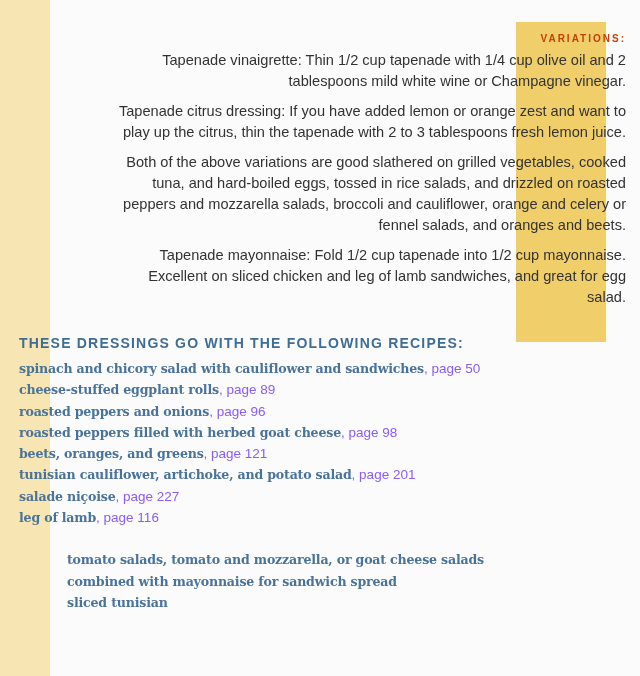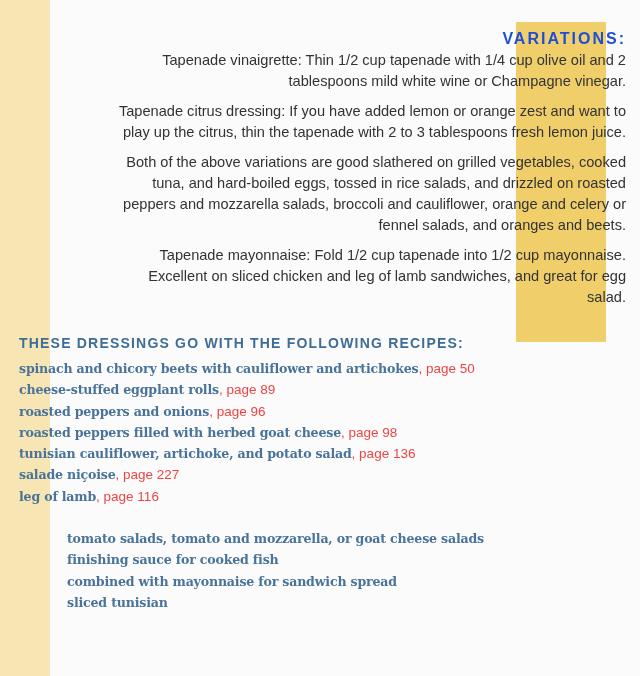"VARIATIONS:" .variations h2 { color: #1d4ed8 -> #c2410c; font-size: 16px -> 10px }
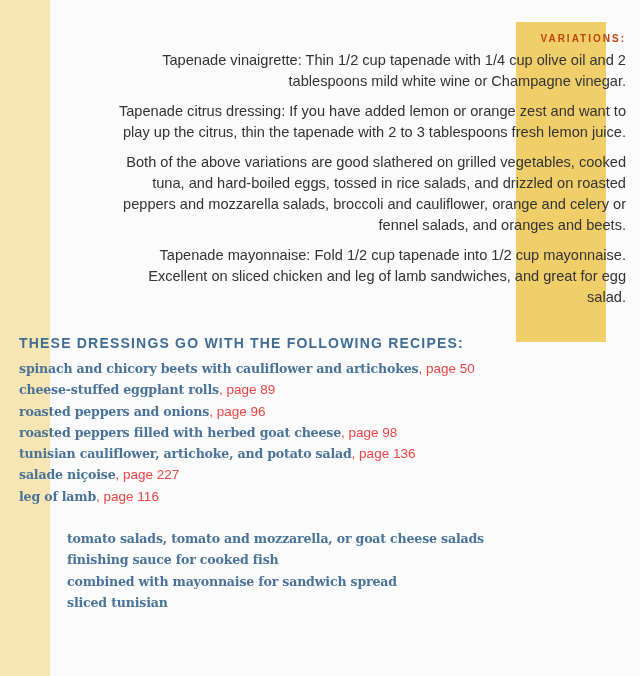"spinach and chicory beets with" span.rname { text: beets with cauliflower and artichokes -> salad with cauliflower and sandwiches }
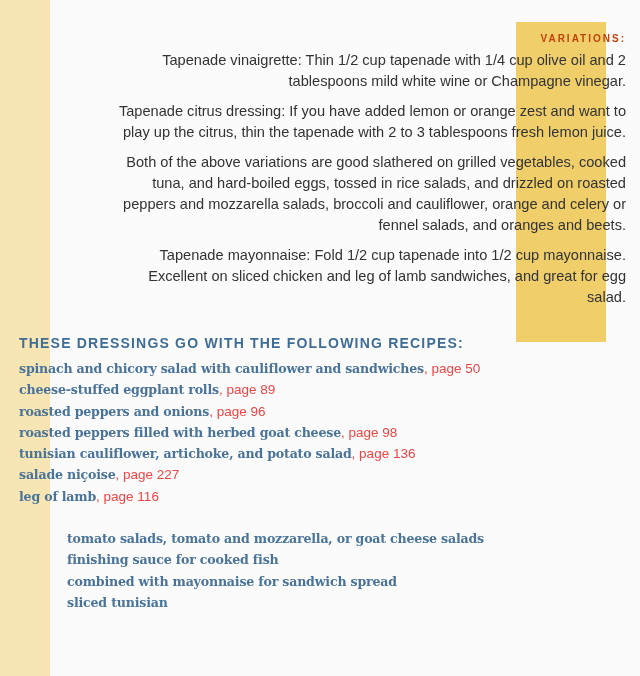", page 50" .rpage { color: #ef4444 -> #8b5cf6 }
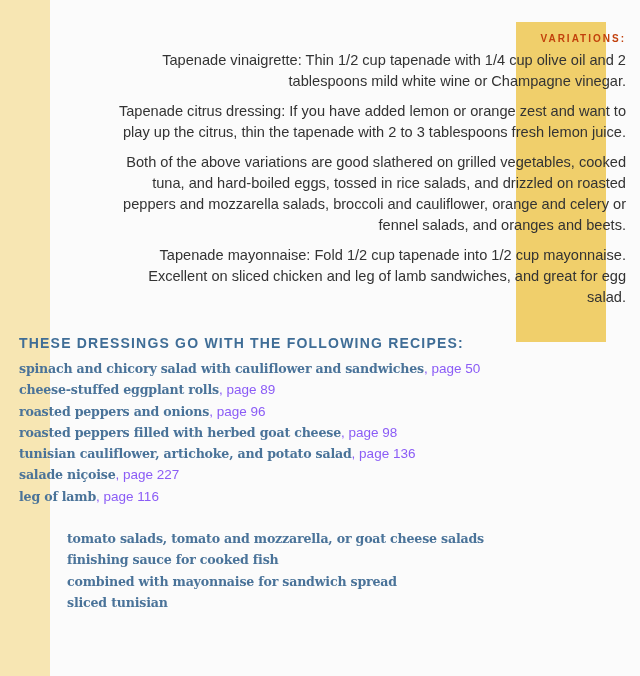"beets, oranges, and greens, page" li { html: none -> <li><span>beets, oranges, and greens</span><span>, page 121</span></li> }
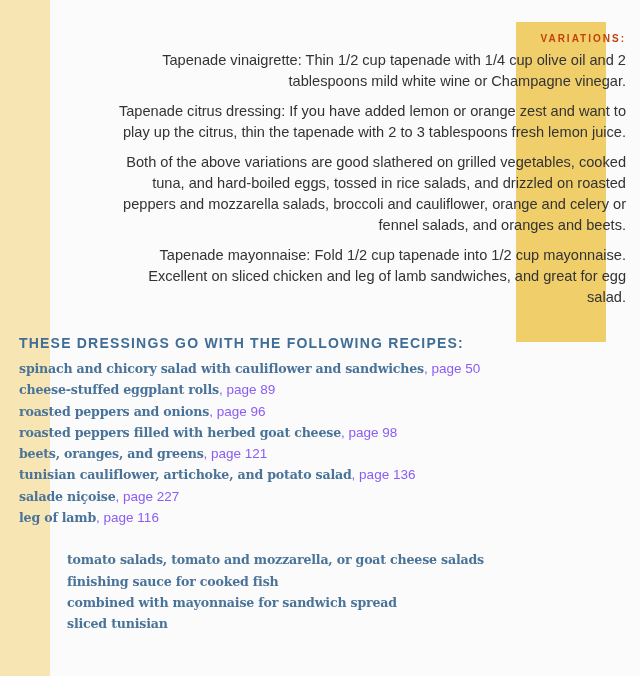", page 136" span.rpage { text: 136 -> 201 }
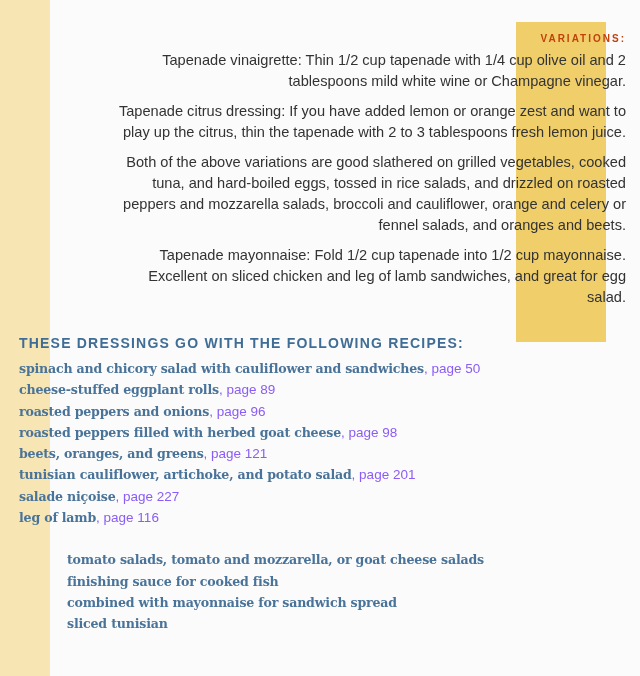"finishing sauce for cooked fish" li { html: <li><span>finishing sauce for cooked fish</span></li> -> none }
